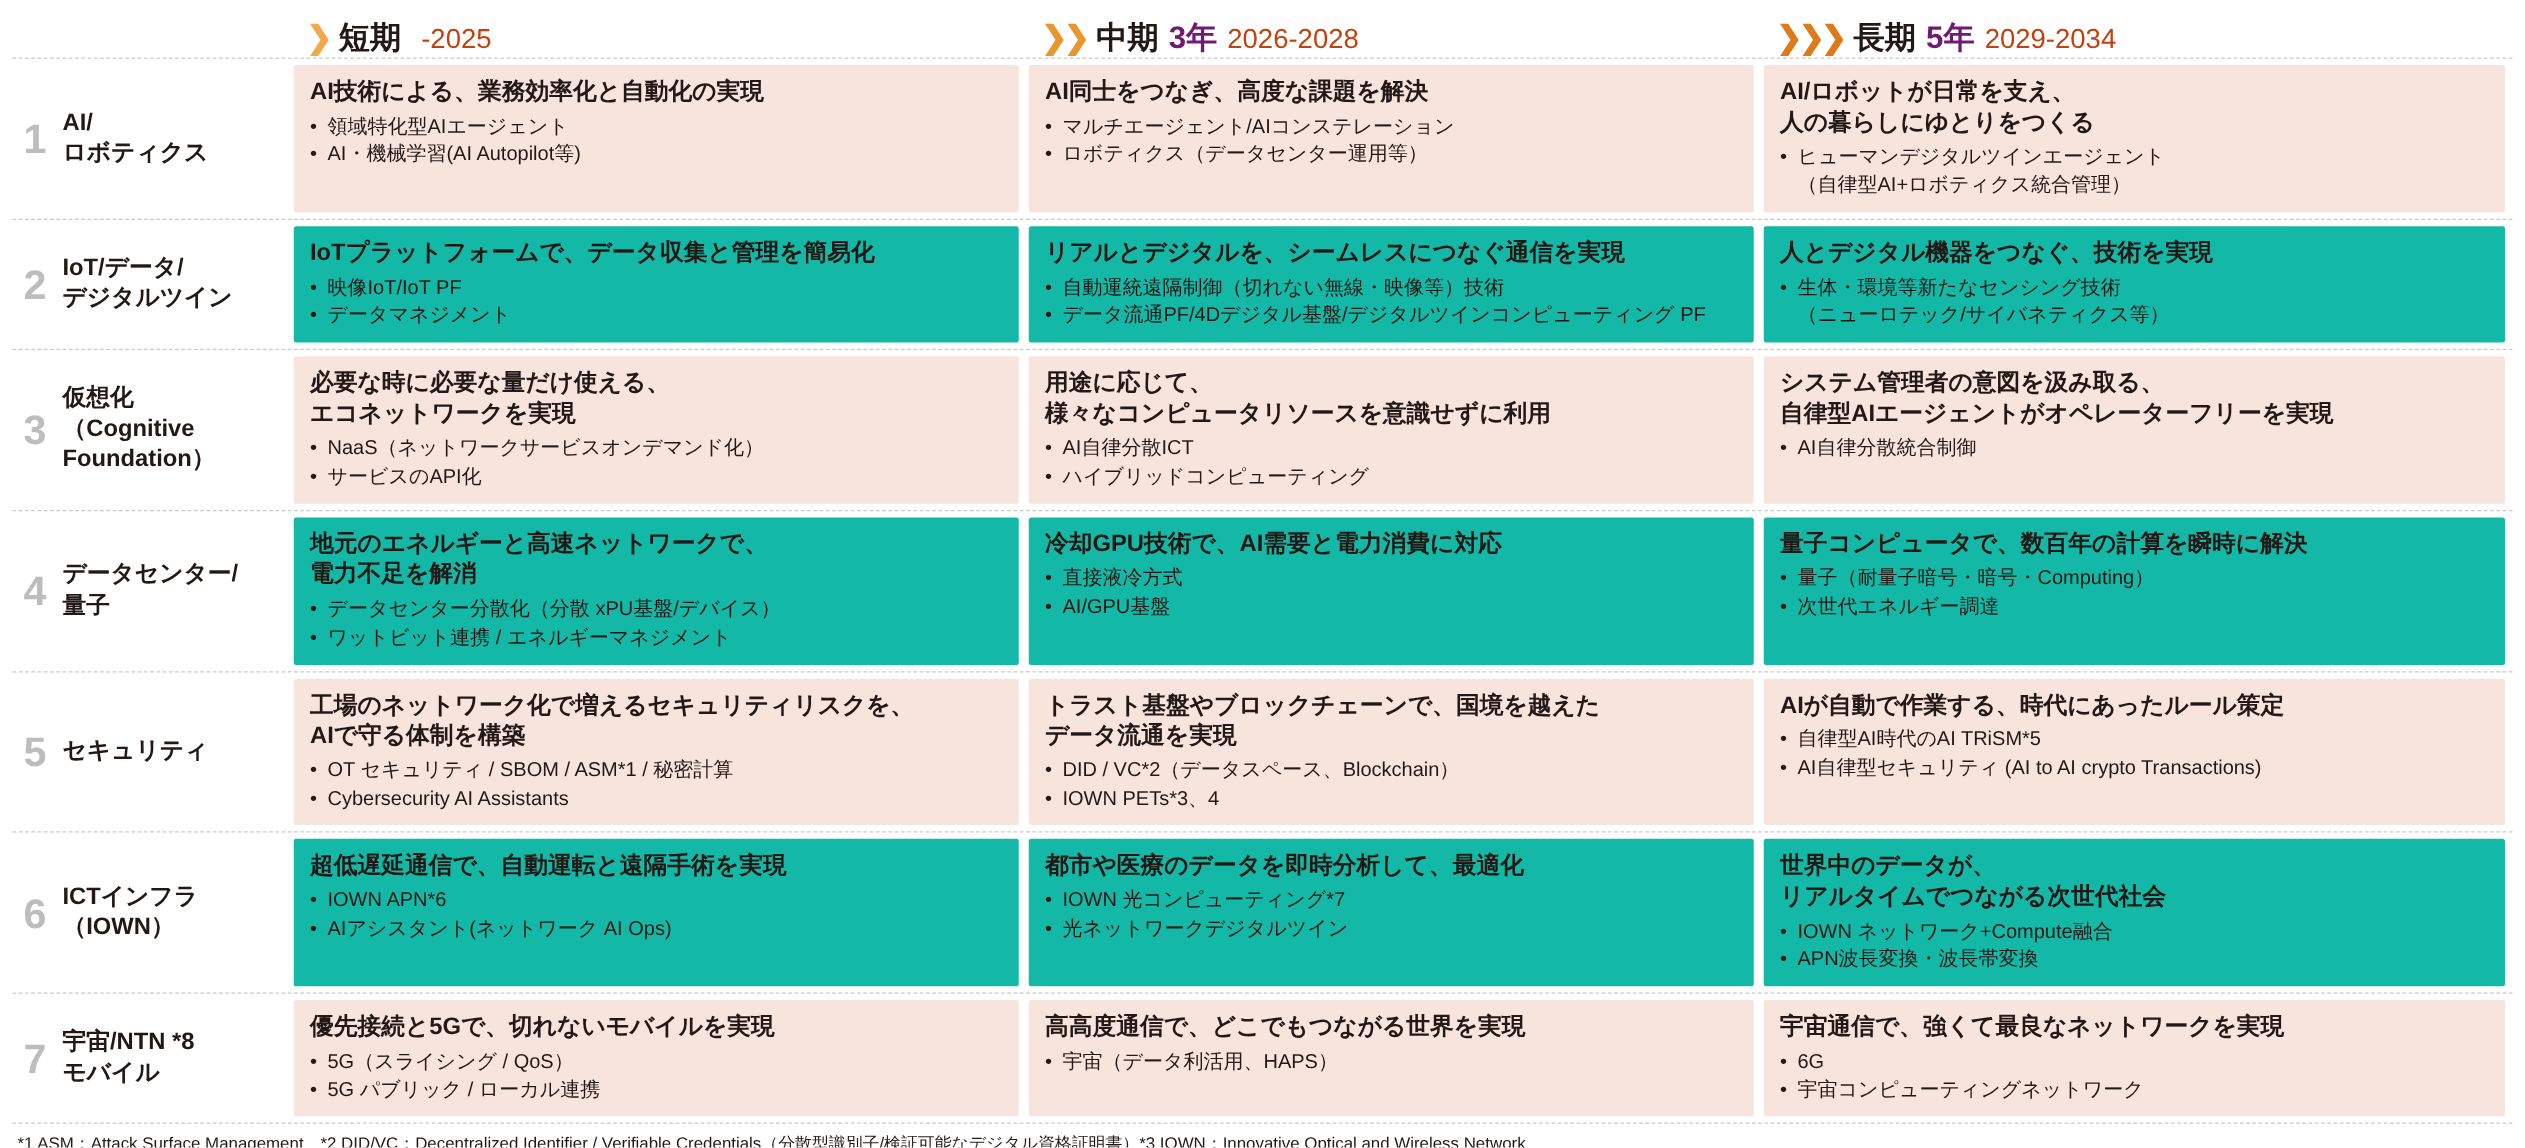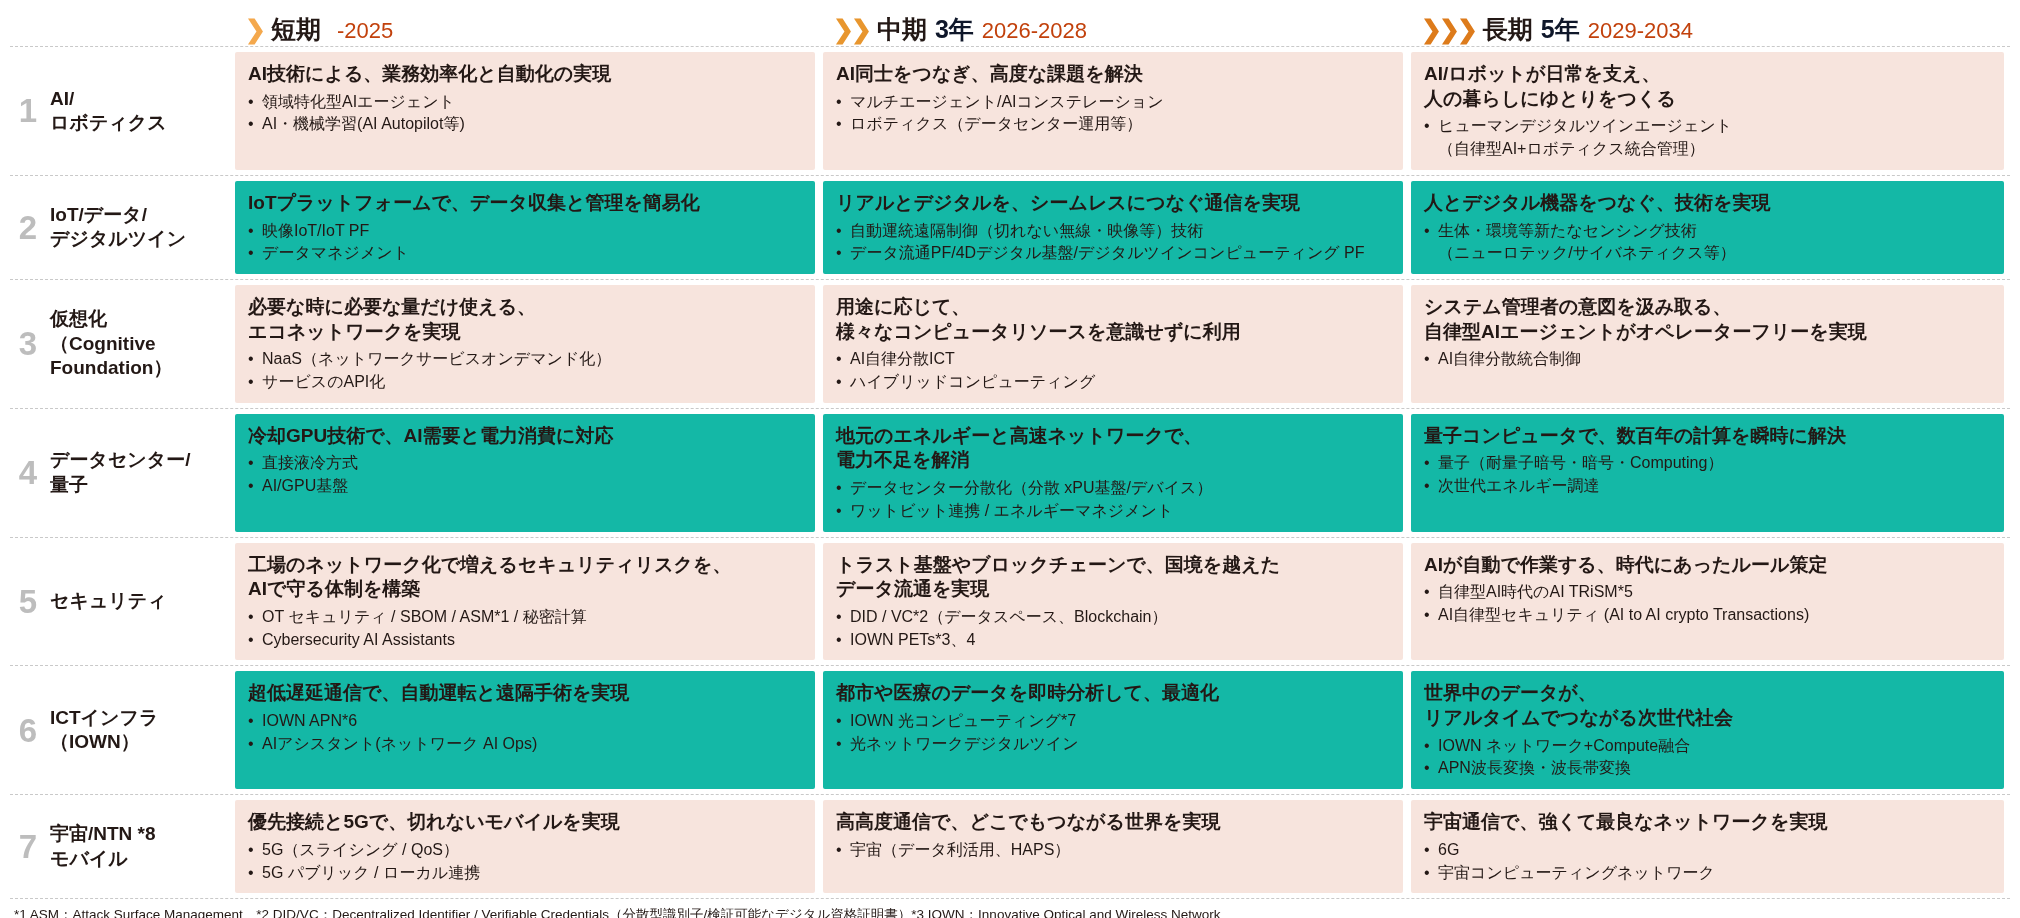"3年" .hdr-dur { color: #0f172a -> #701a75 }
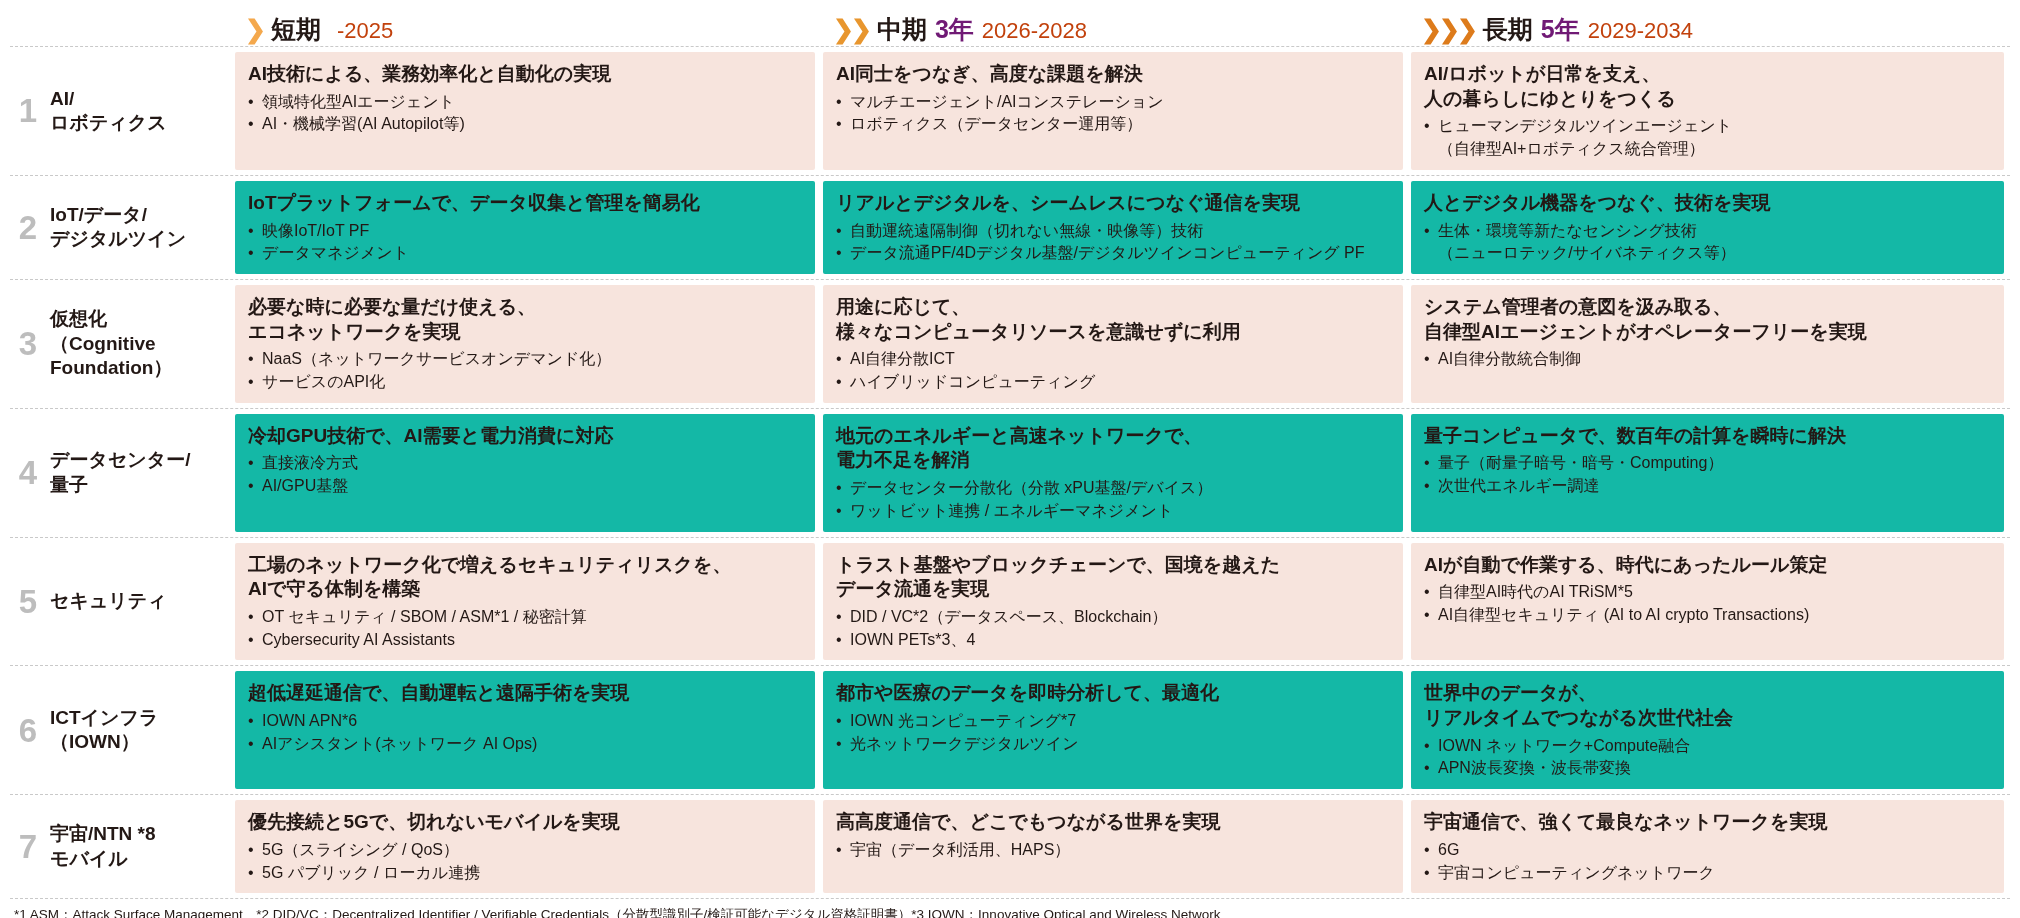"冷却GPU技術で、AI需要と電力消費に対応" div.cell { order: before "地元のエネルギーと高速ネットワークで、" -> after "地元のエネルギーと高速ネットワークで、" }
